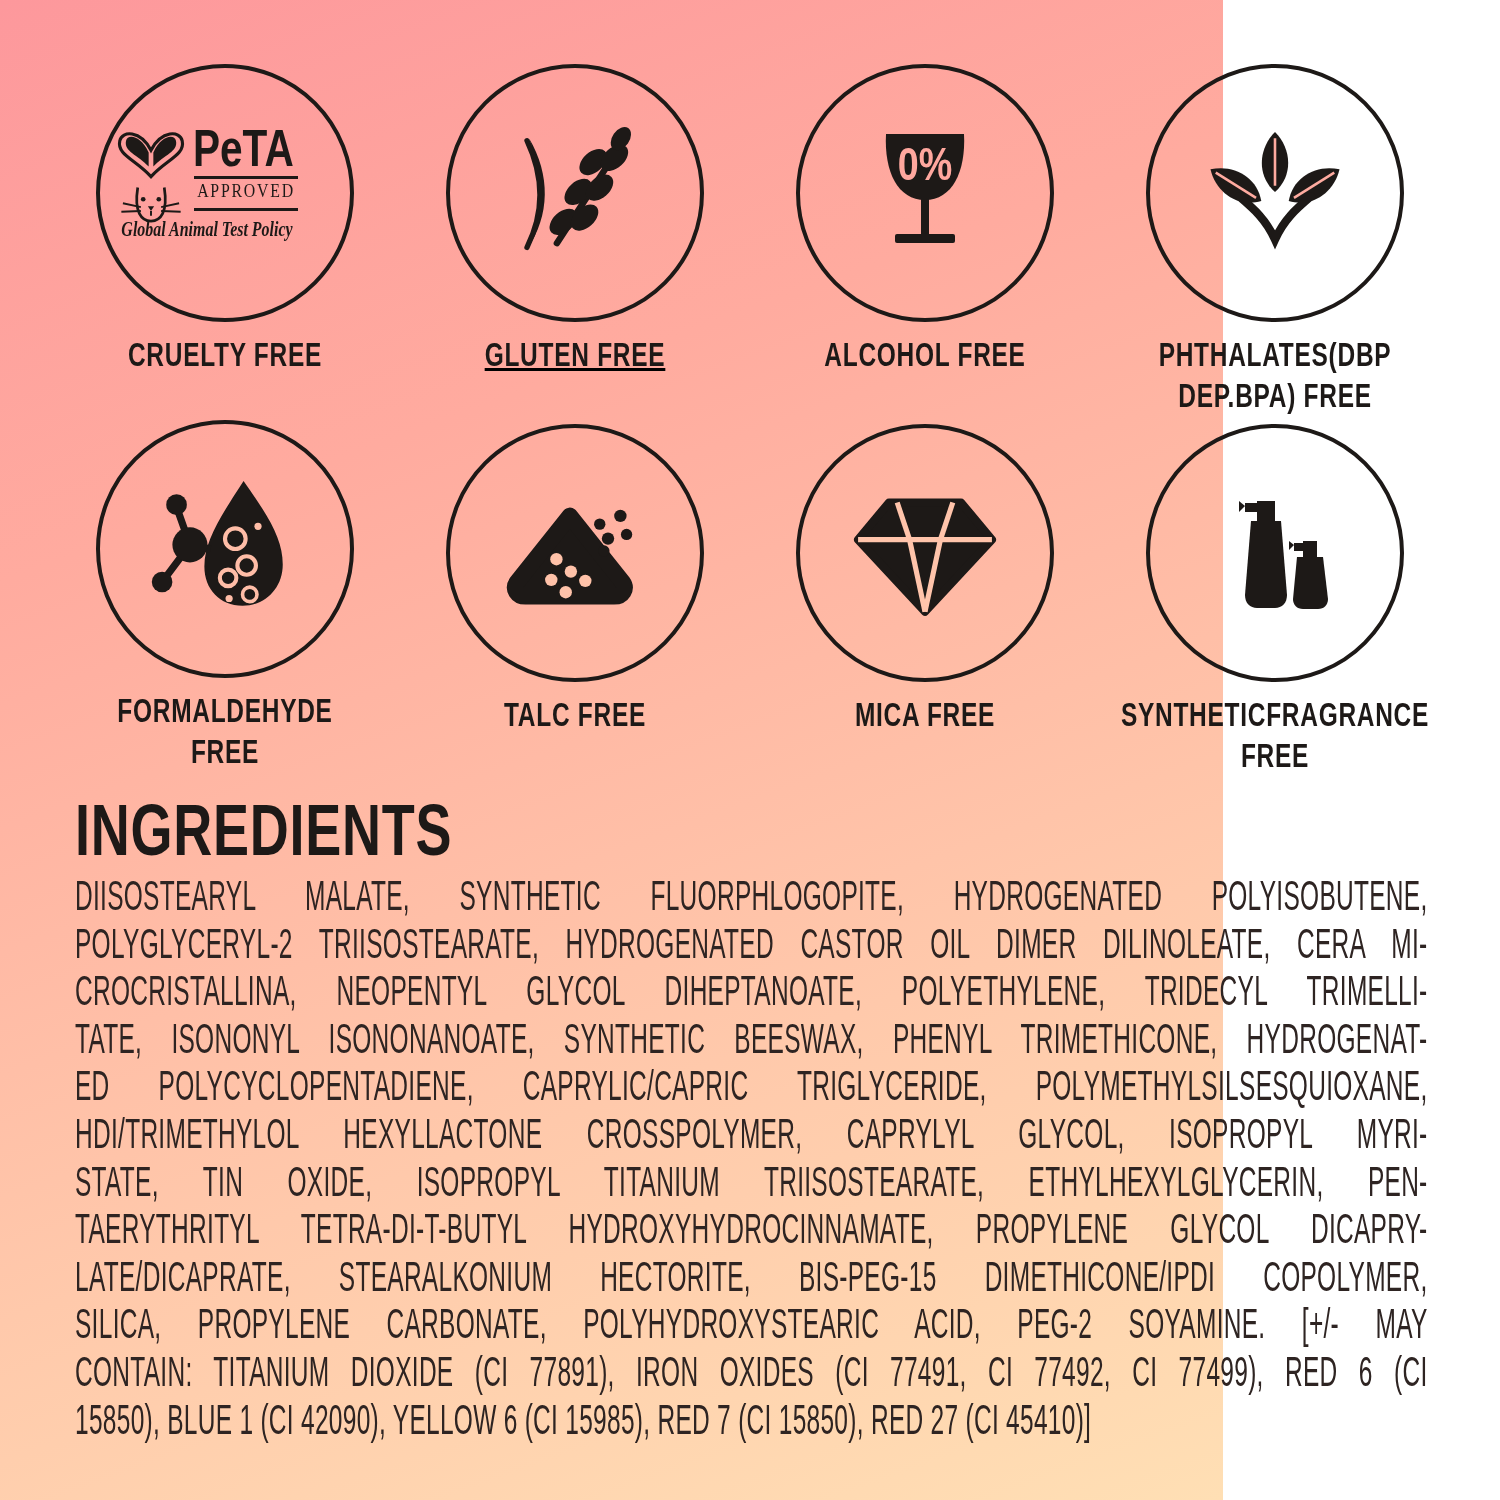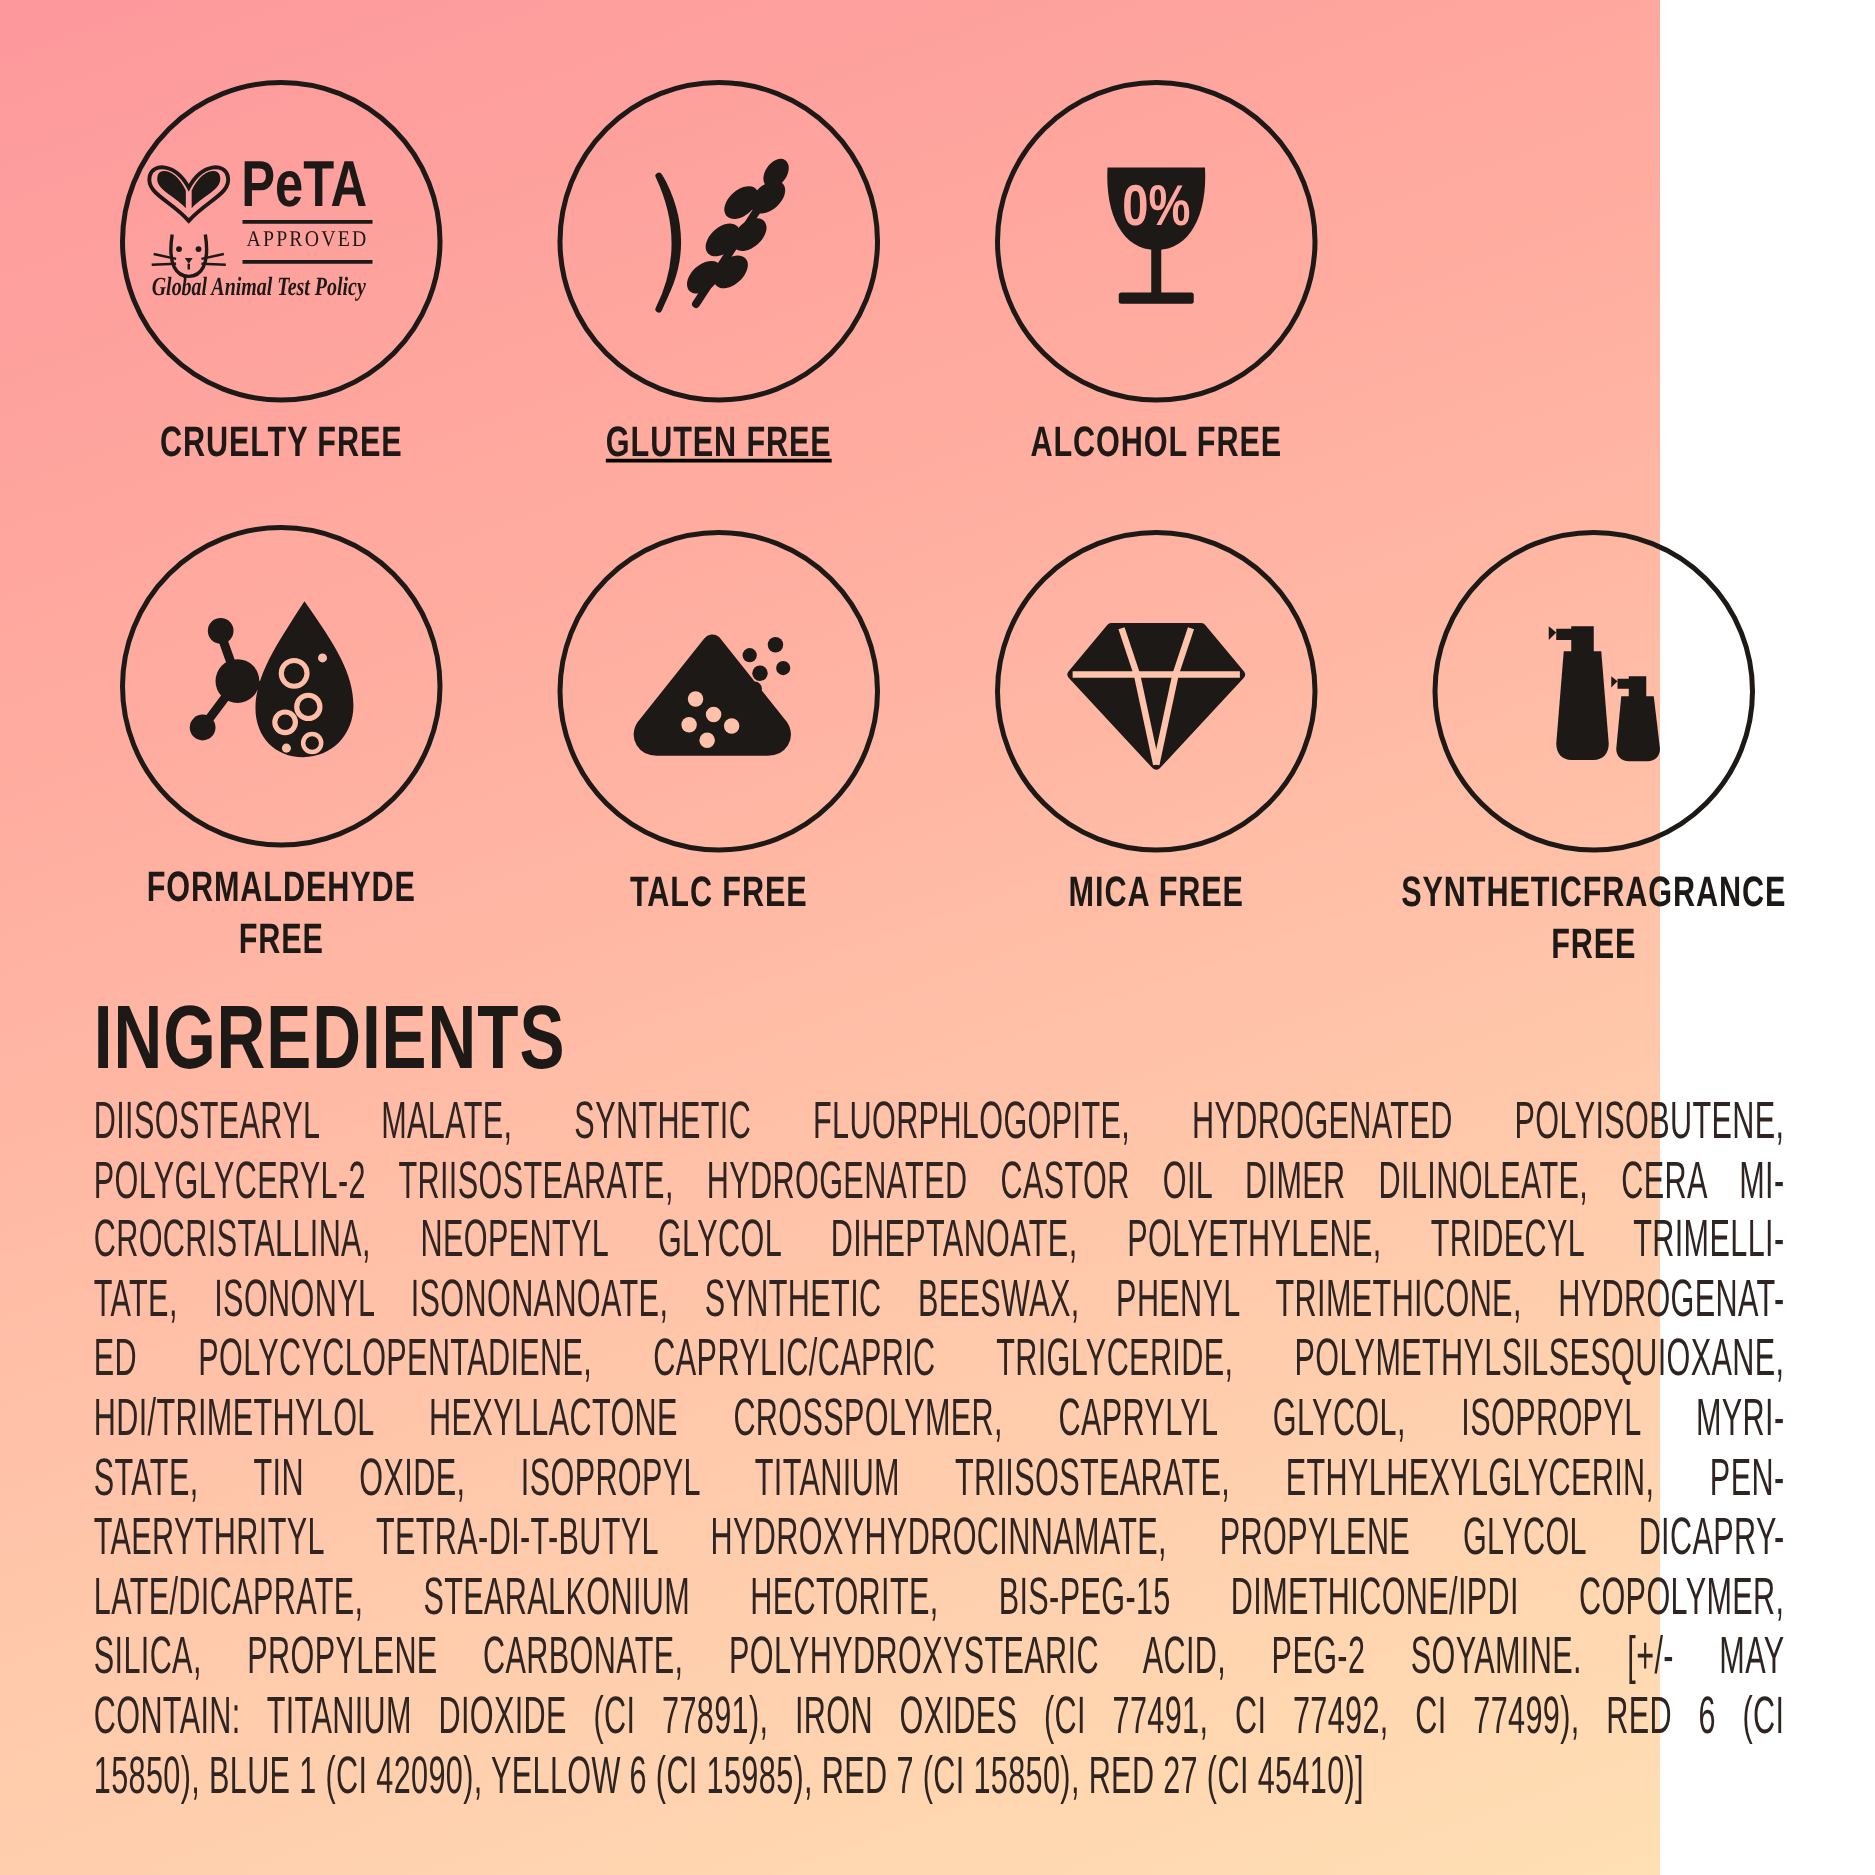"PeTA" #canvas { width: 1328px -> 1223px }
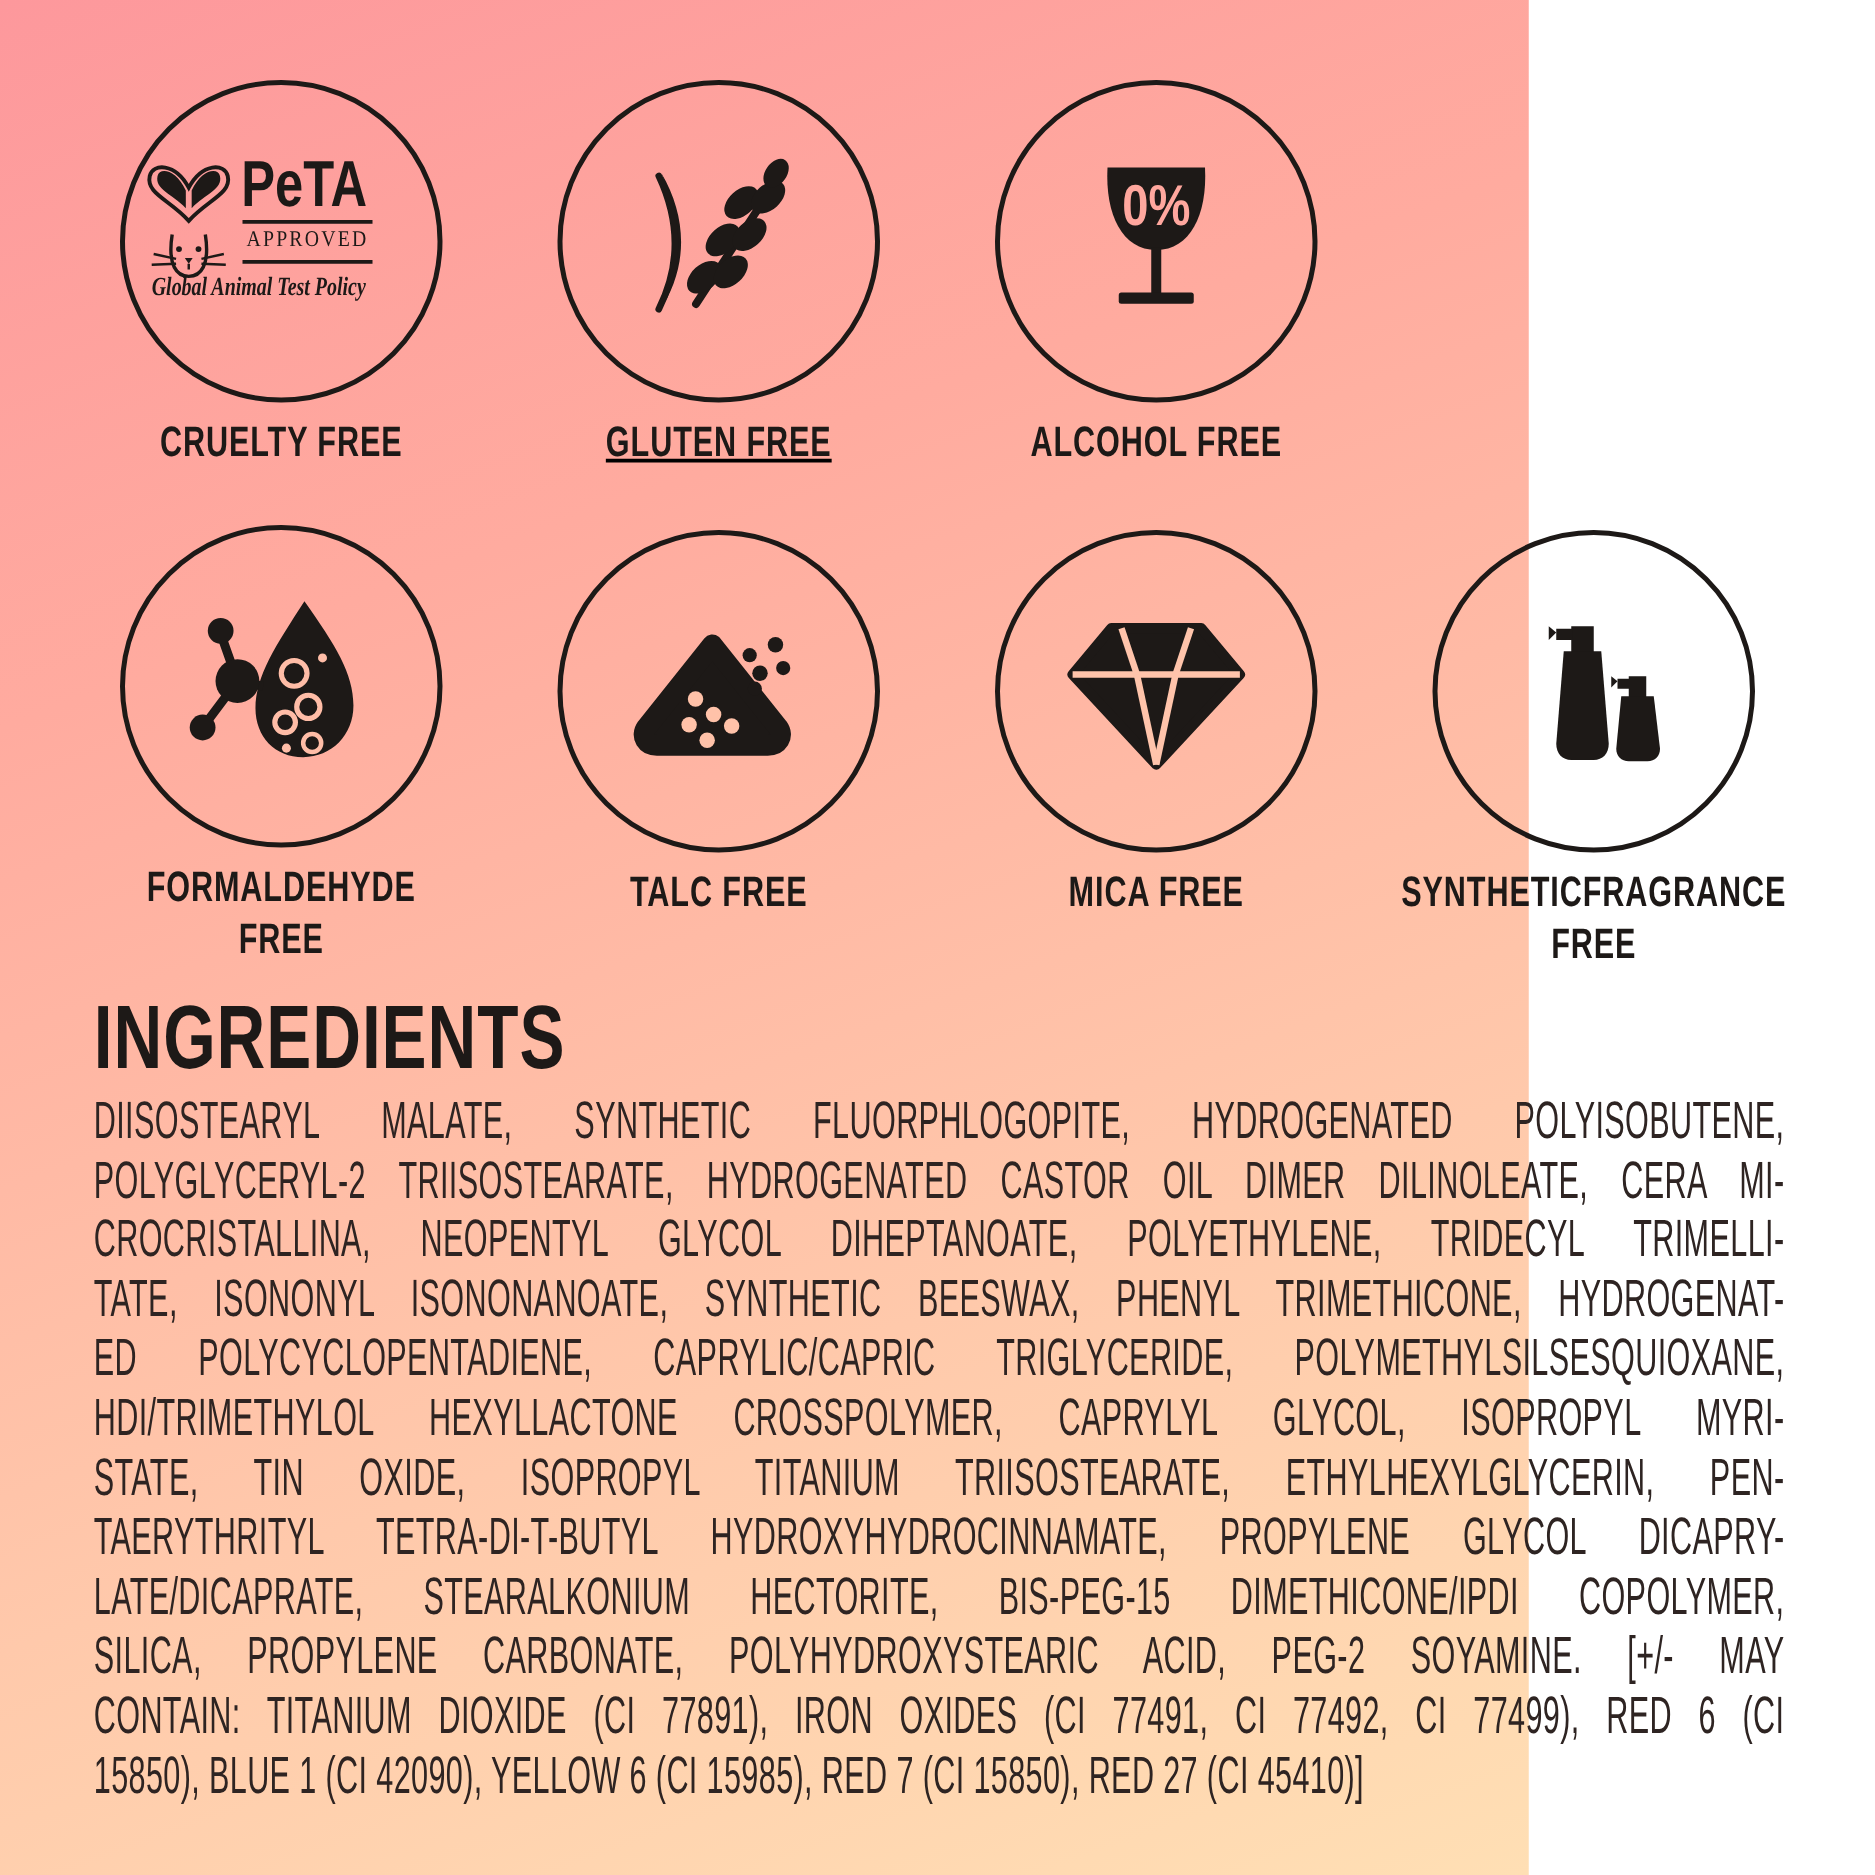"PHTHALATES(DBP" div.badge { html: none -> <div> <div> <svg> <g> <path></path> <line></line> </g> <g> <path></path> <line></line> </g> <g> <path></path> <line></line> </g> <path></path> </svg> </div> <div>PHTHALATES(DBP DEP.BPA) FREE</div> </div> }
